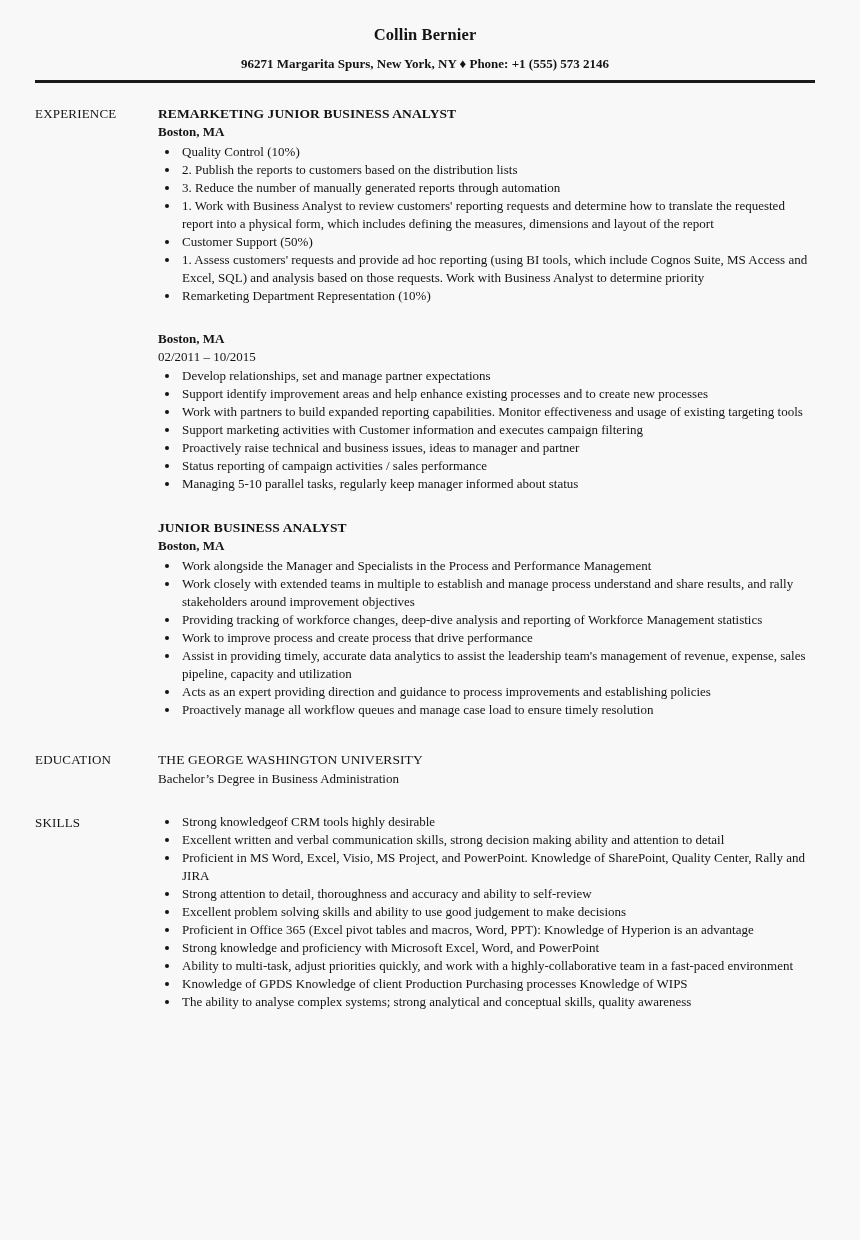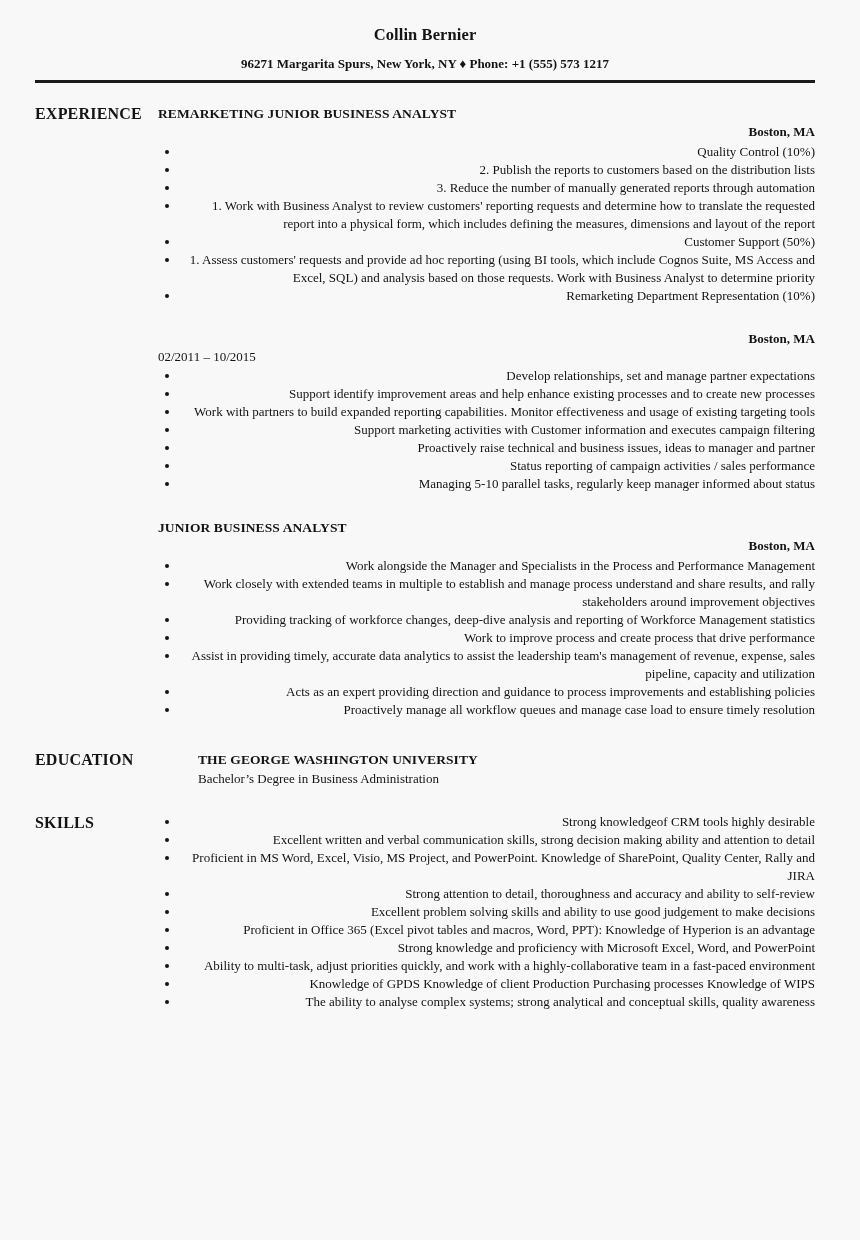"96271 Margarita Spurs, New York," div.contact { text: 1217 -> 2146 }
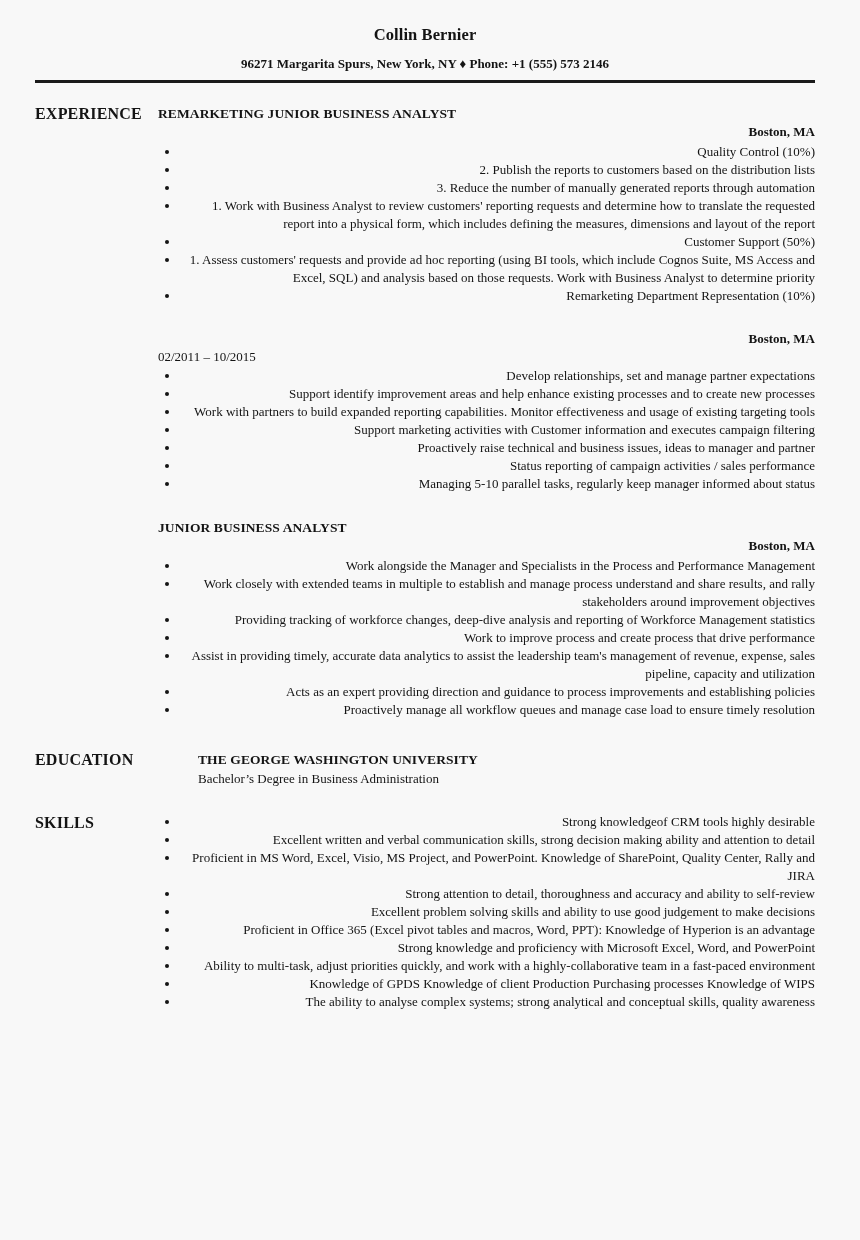"EXPERIENCE" .section-label { font-size: 16px -> 13px; font-weight: bold -> normal }
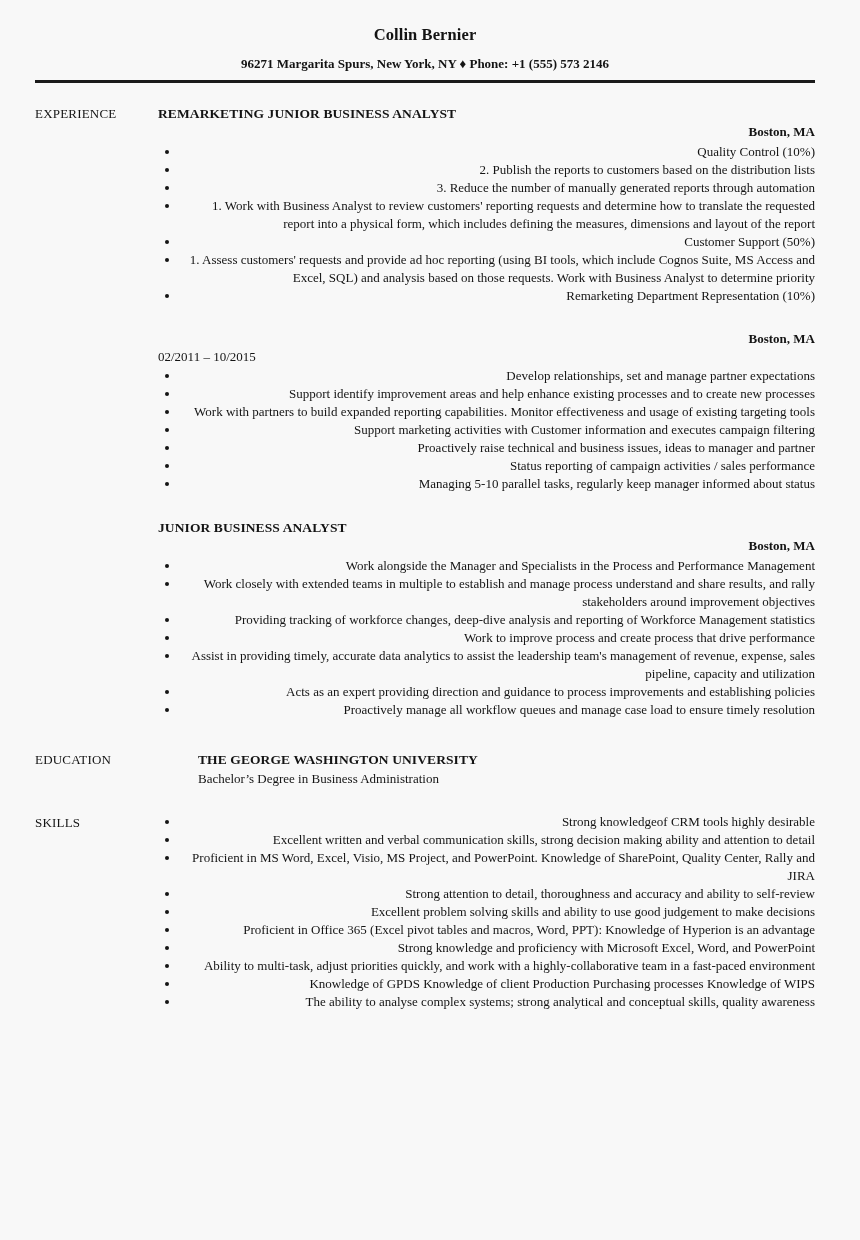"Boston, MA" .job-location { text-align: right -> none }
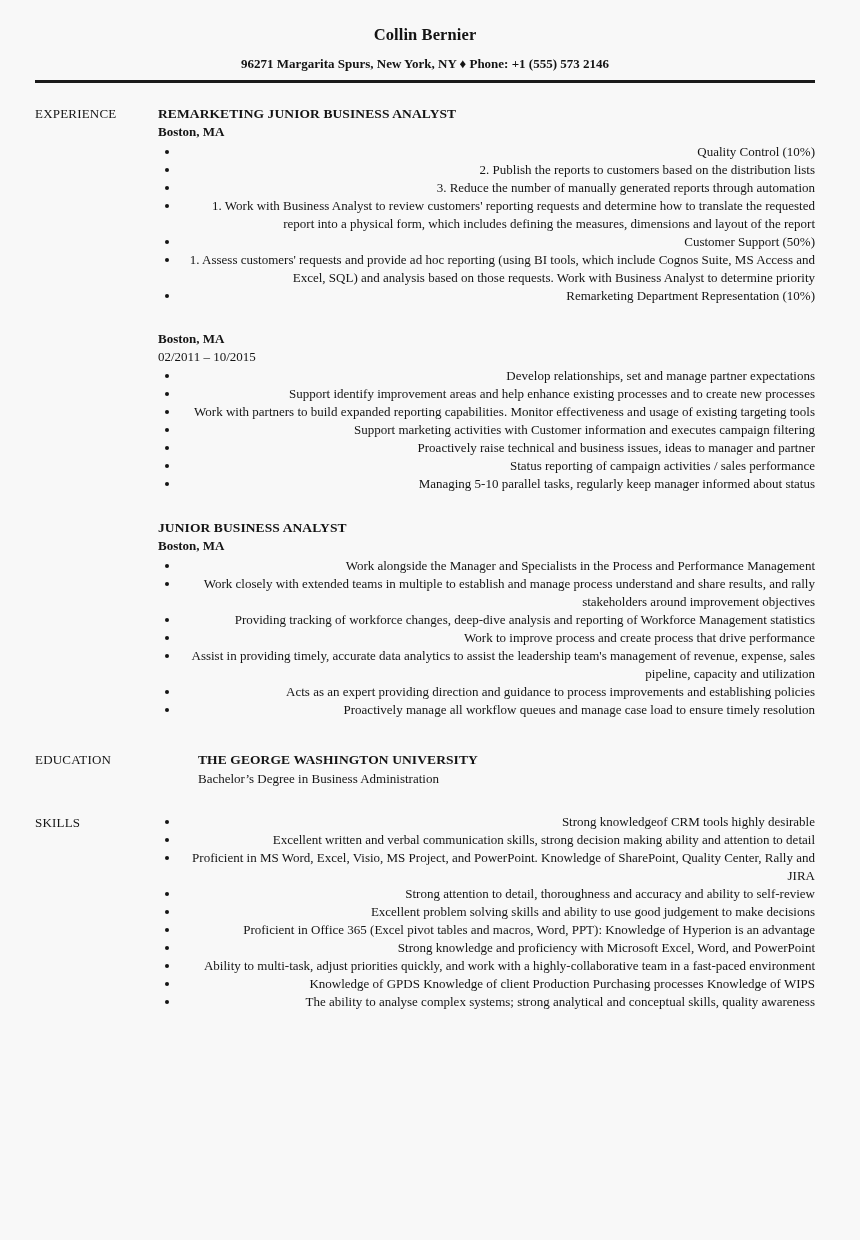"Quality Control (10%)" ul.bullets { text-align: right -> none }
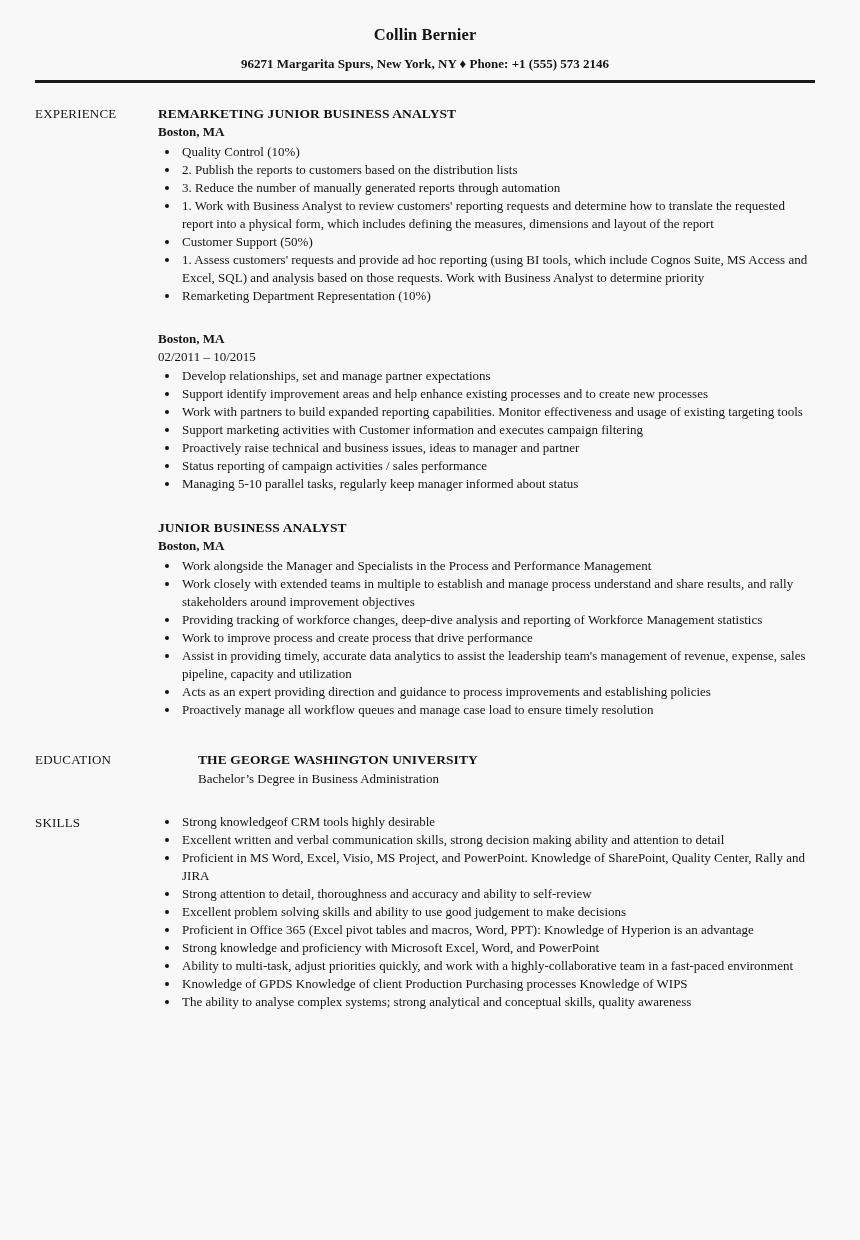"EDUCATION" .section-education { gap: 40px -> none }
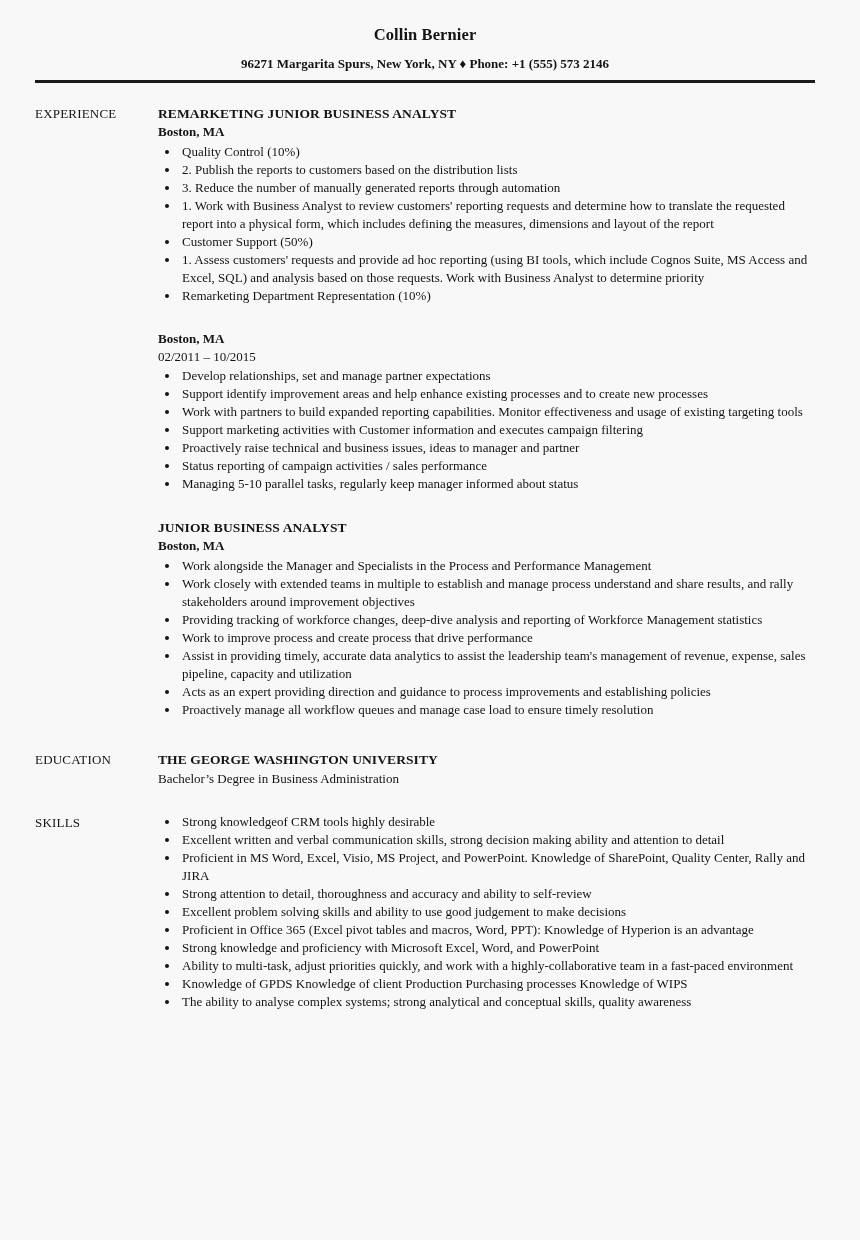"THE GEORGE WASHINGTON UNIVERSITY" .edu-school { font-weight: bold -> normal }
